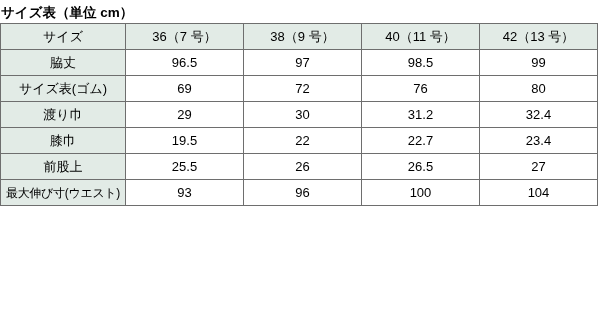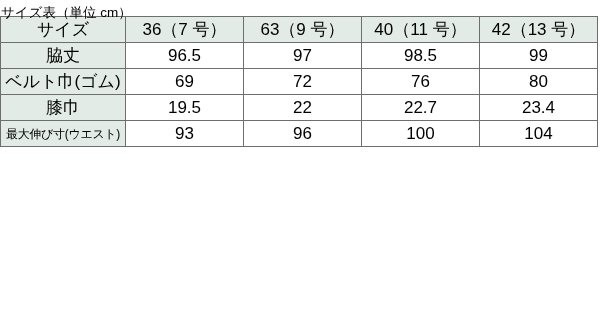"サイズ表（単位 cm）" #page-title { font-weight: none -> bold; height: 16px -> 23px }
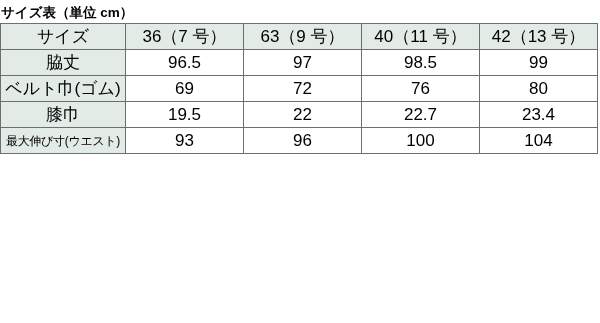"サイズ" #size-table td, #size-table th { font-size: 17px -> 13px }
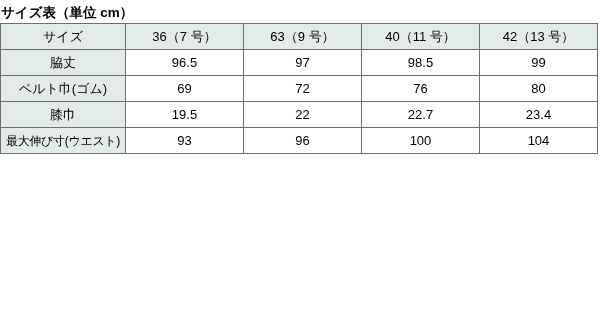"63（9 号）" th { text: 63 -> 38 }
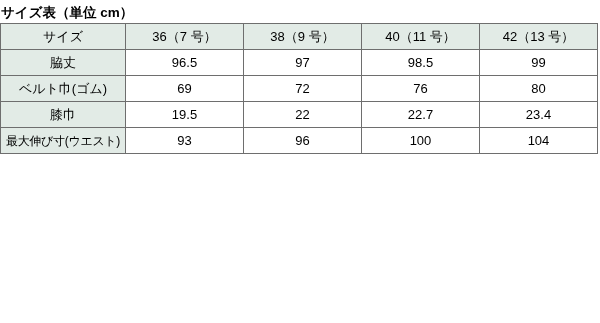"ベルト巾(ゴム)" th.row-label { text: ベルト巾 -> サイズ表 }
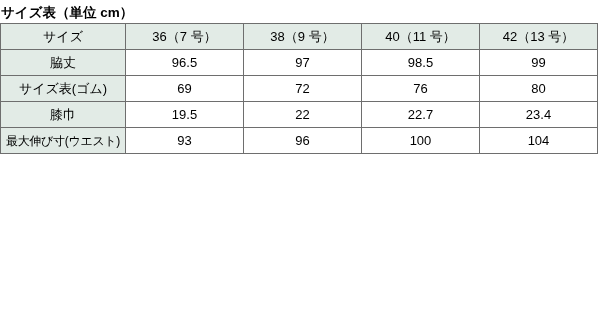"渡り巾" tr { html: none -> <tr> <th>渡り巾</th> <td>29</td> <td>30</td> <td>31.2</td> <td>32.4</td> </tr> }
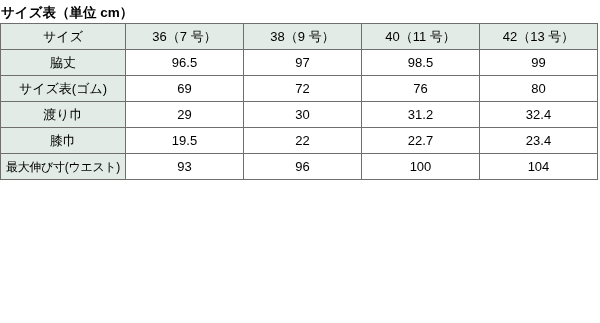"前股上" tr { html: none -> <tr> <th>前股上</th> <td>25.5</td> <td>26</td> <td>26.5</td> <td>27</td> </tr> }
